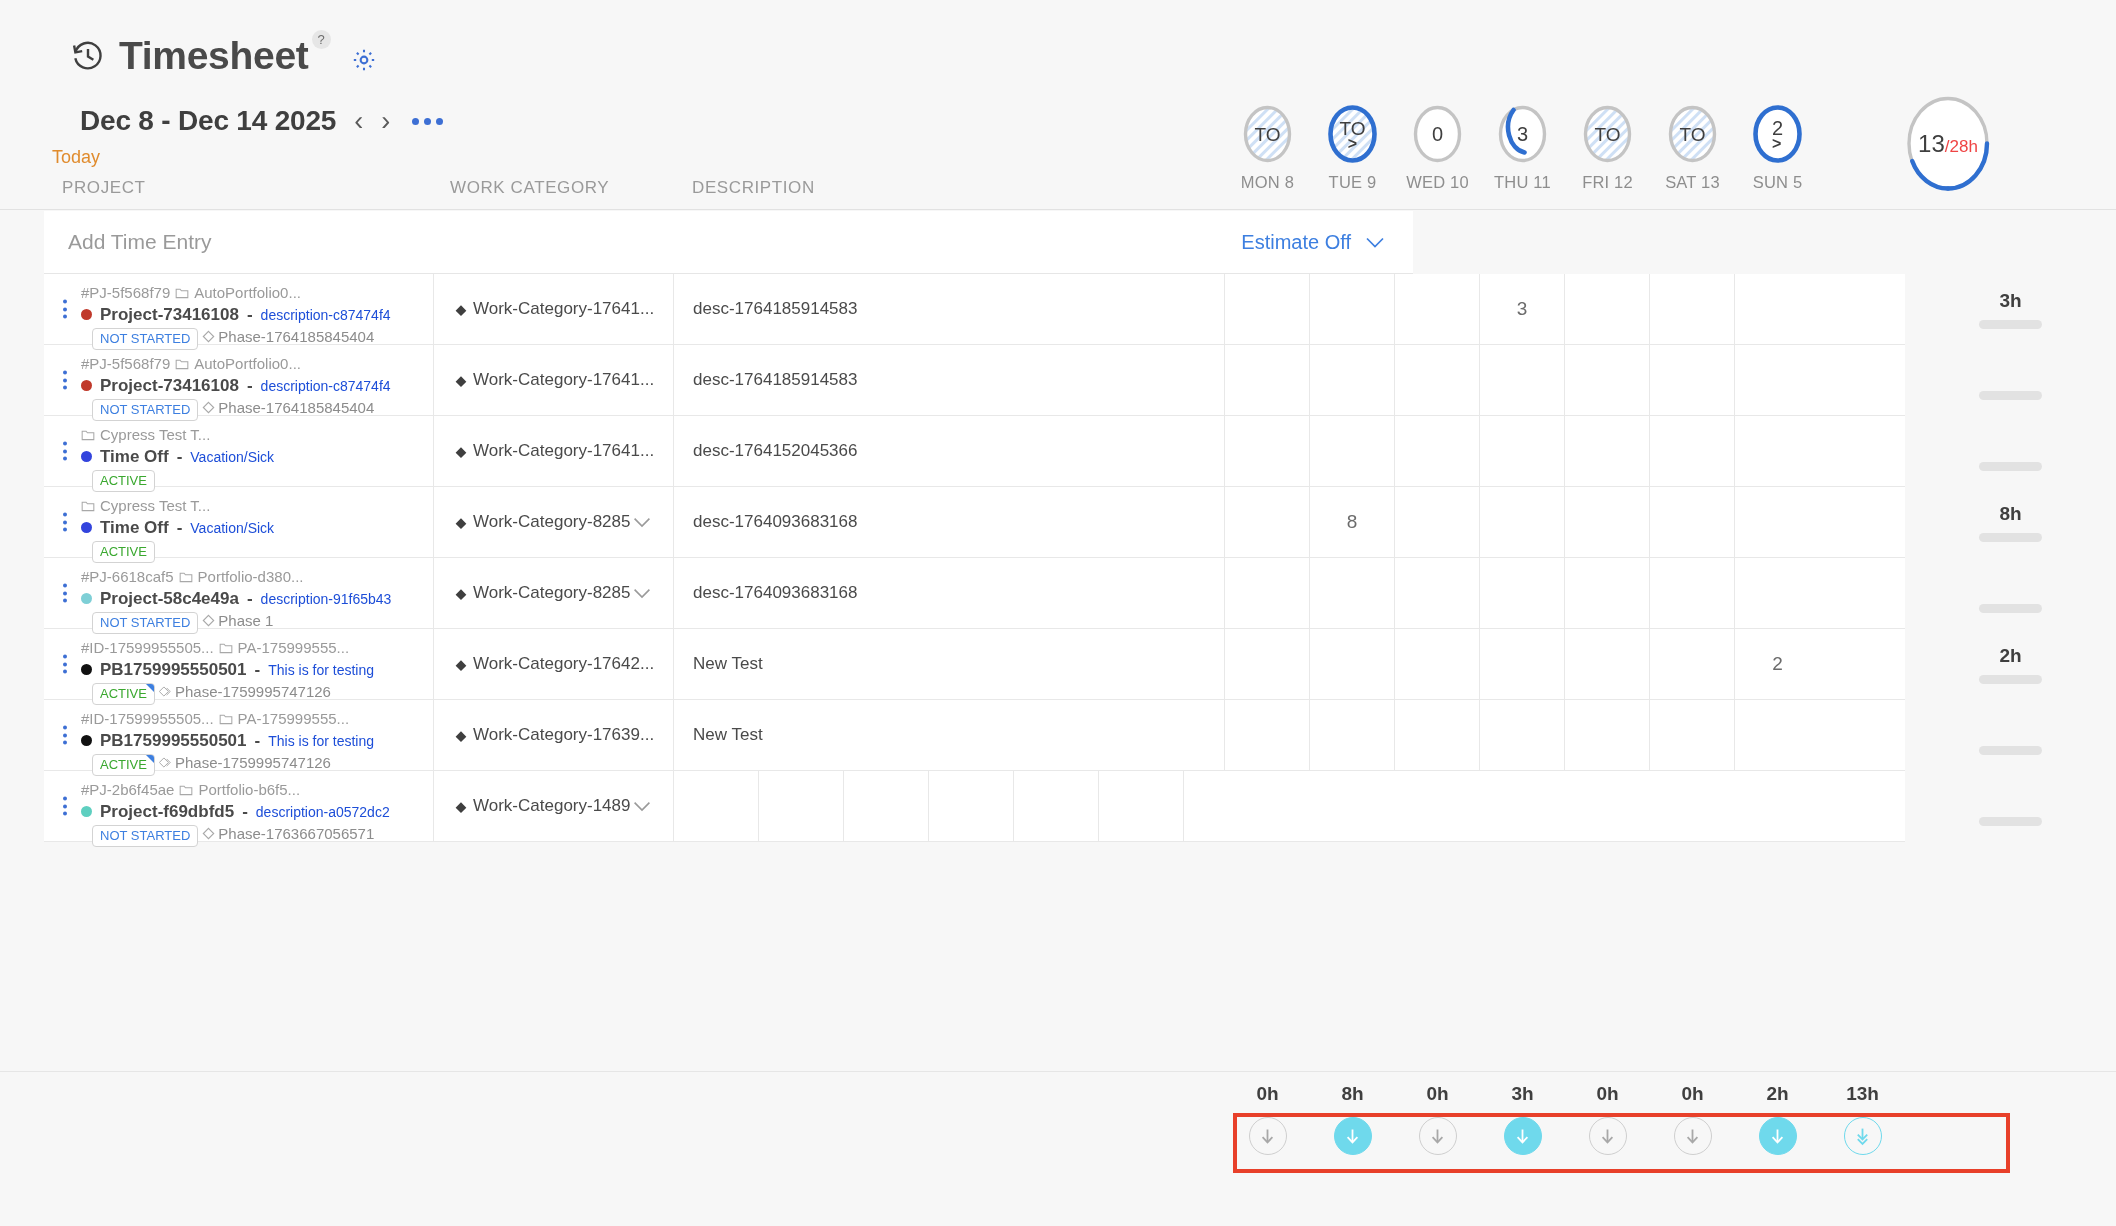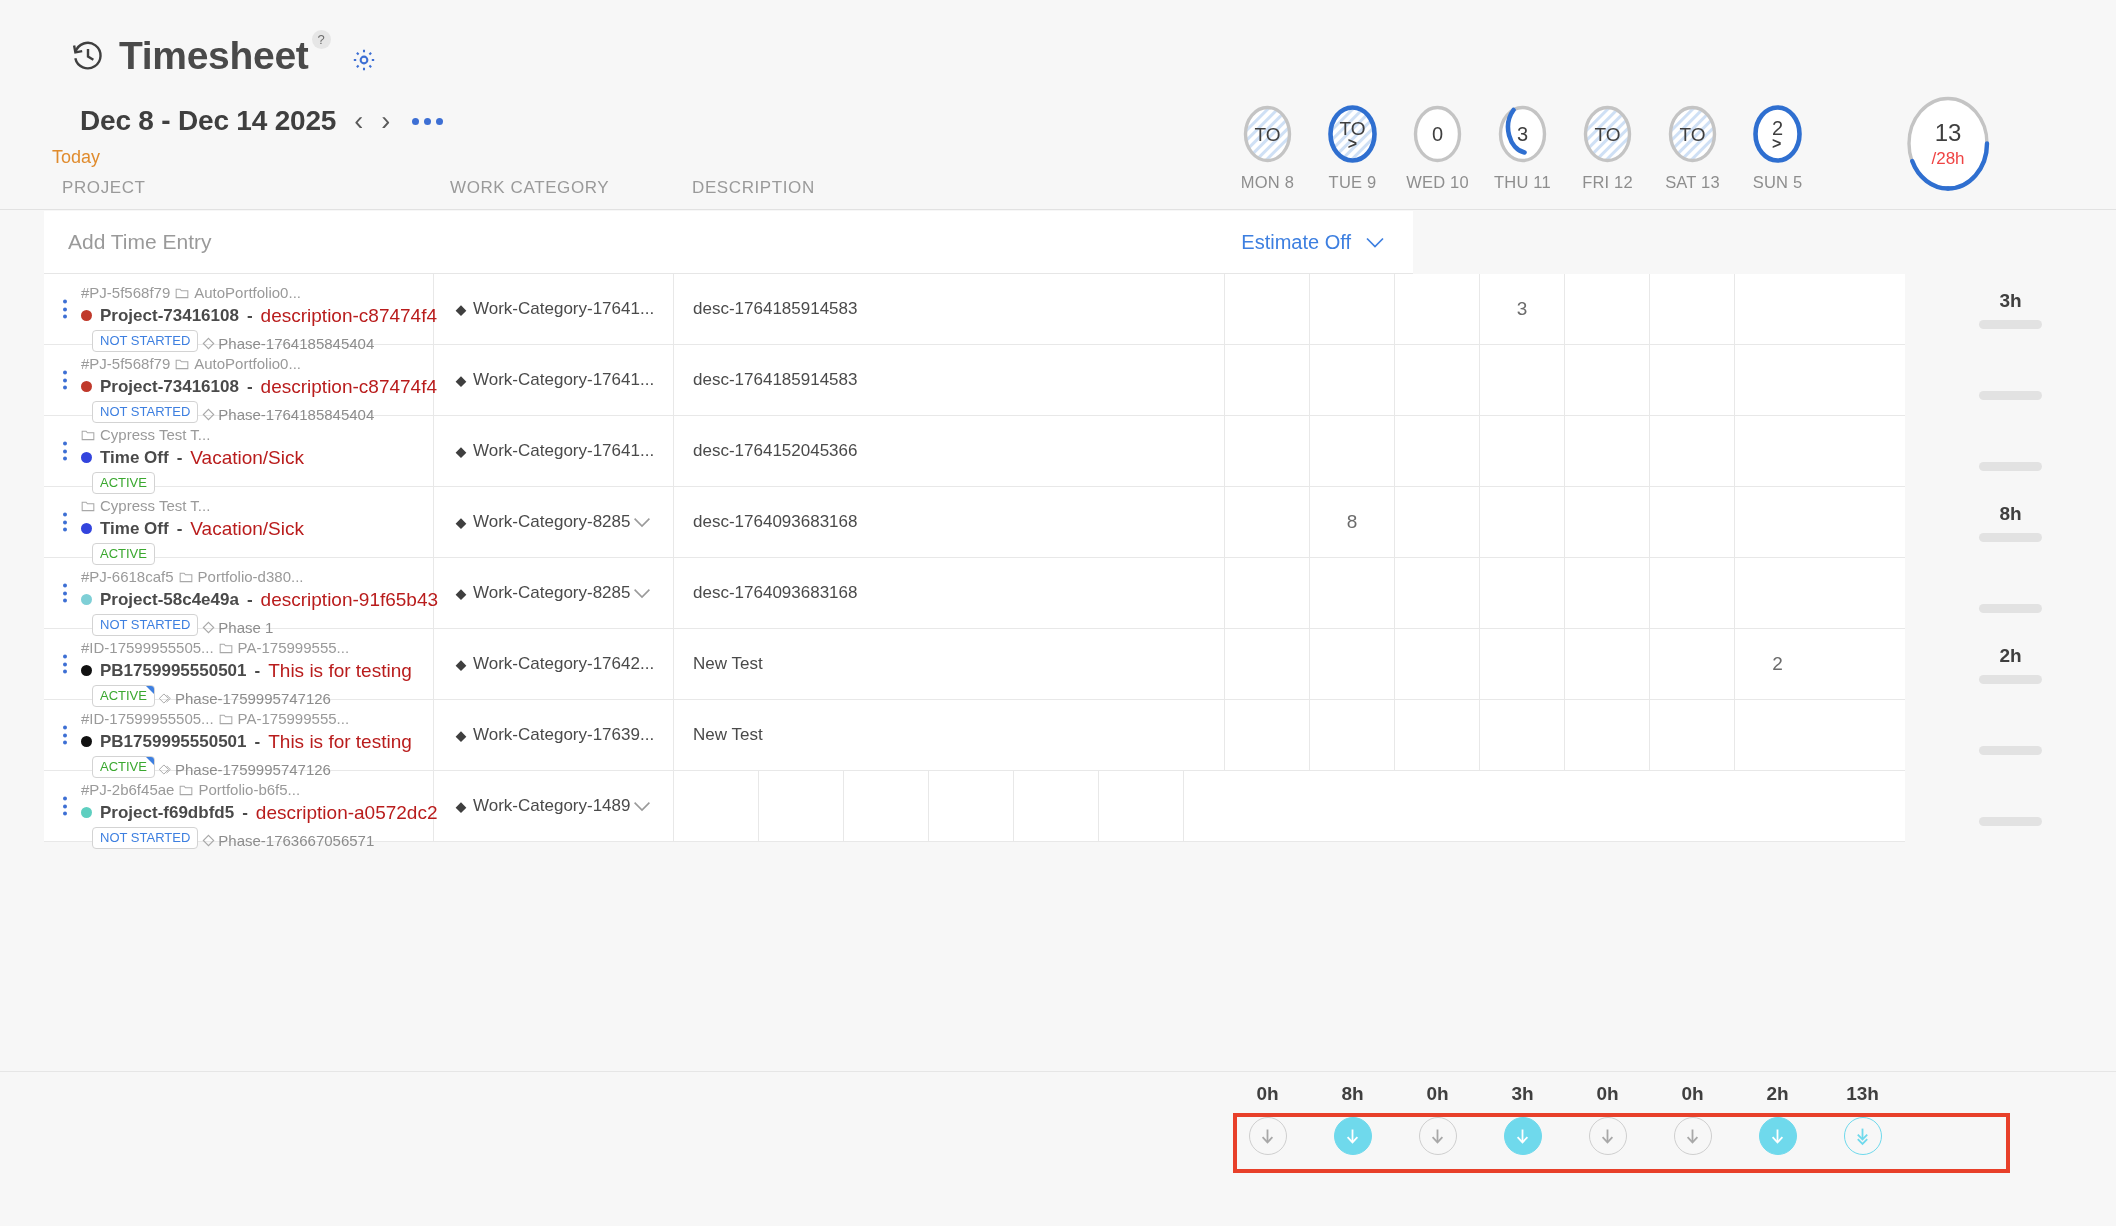"13" .total-ring { flex-direction: column -> row }
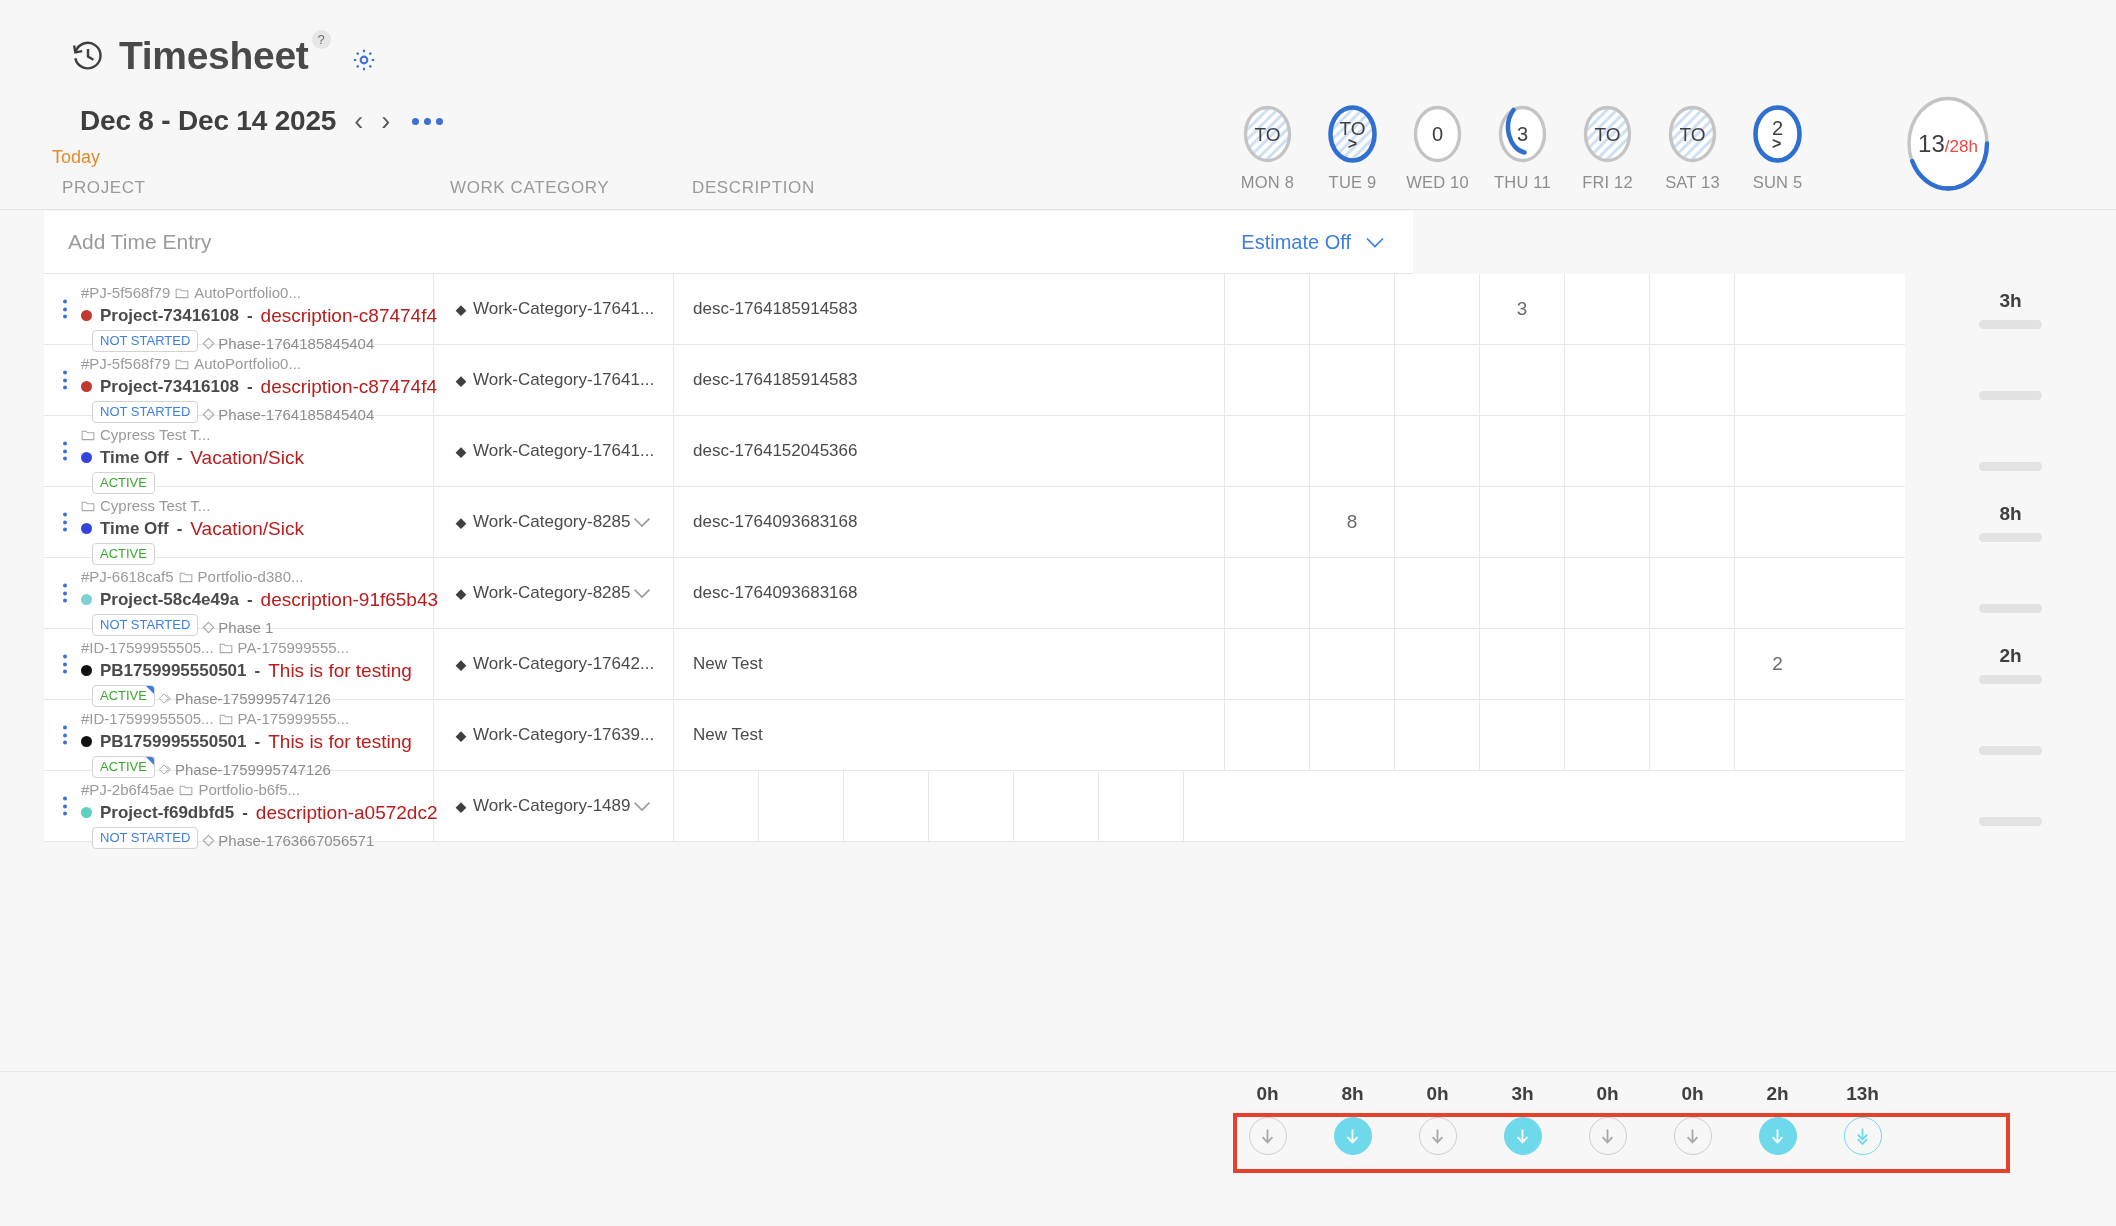"description-c87474f4" .p-desc { color: #b91c1c -> #1d4ed8; font-size: 19px -> 14px }
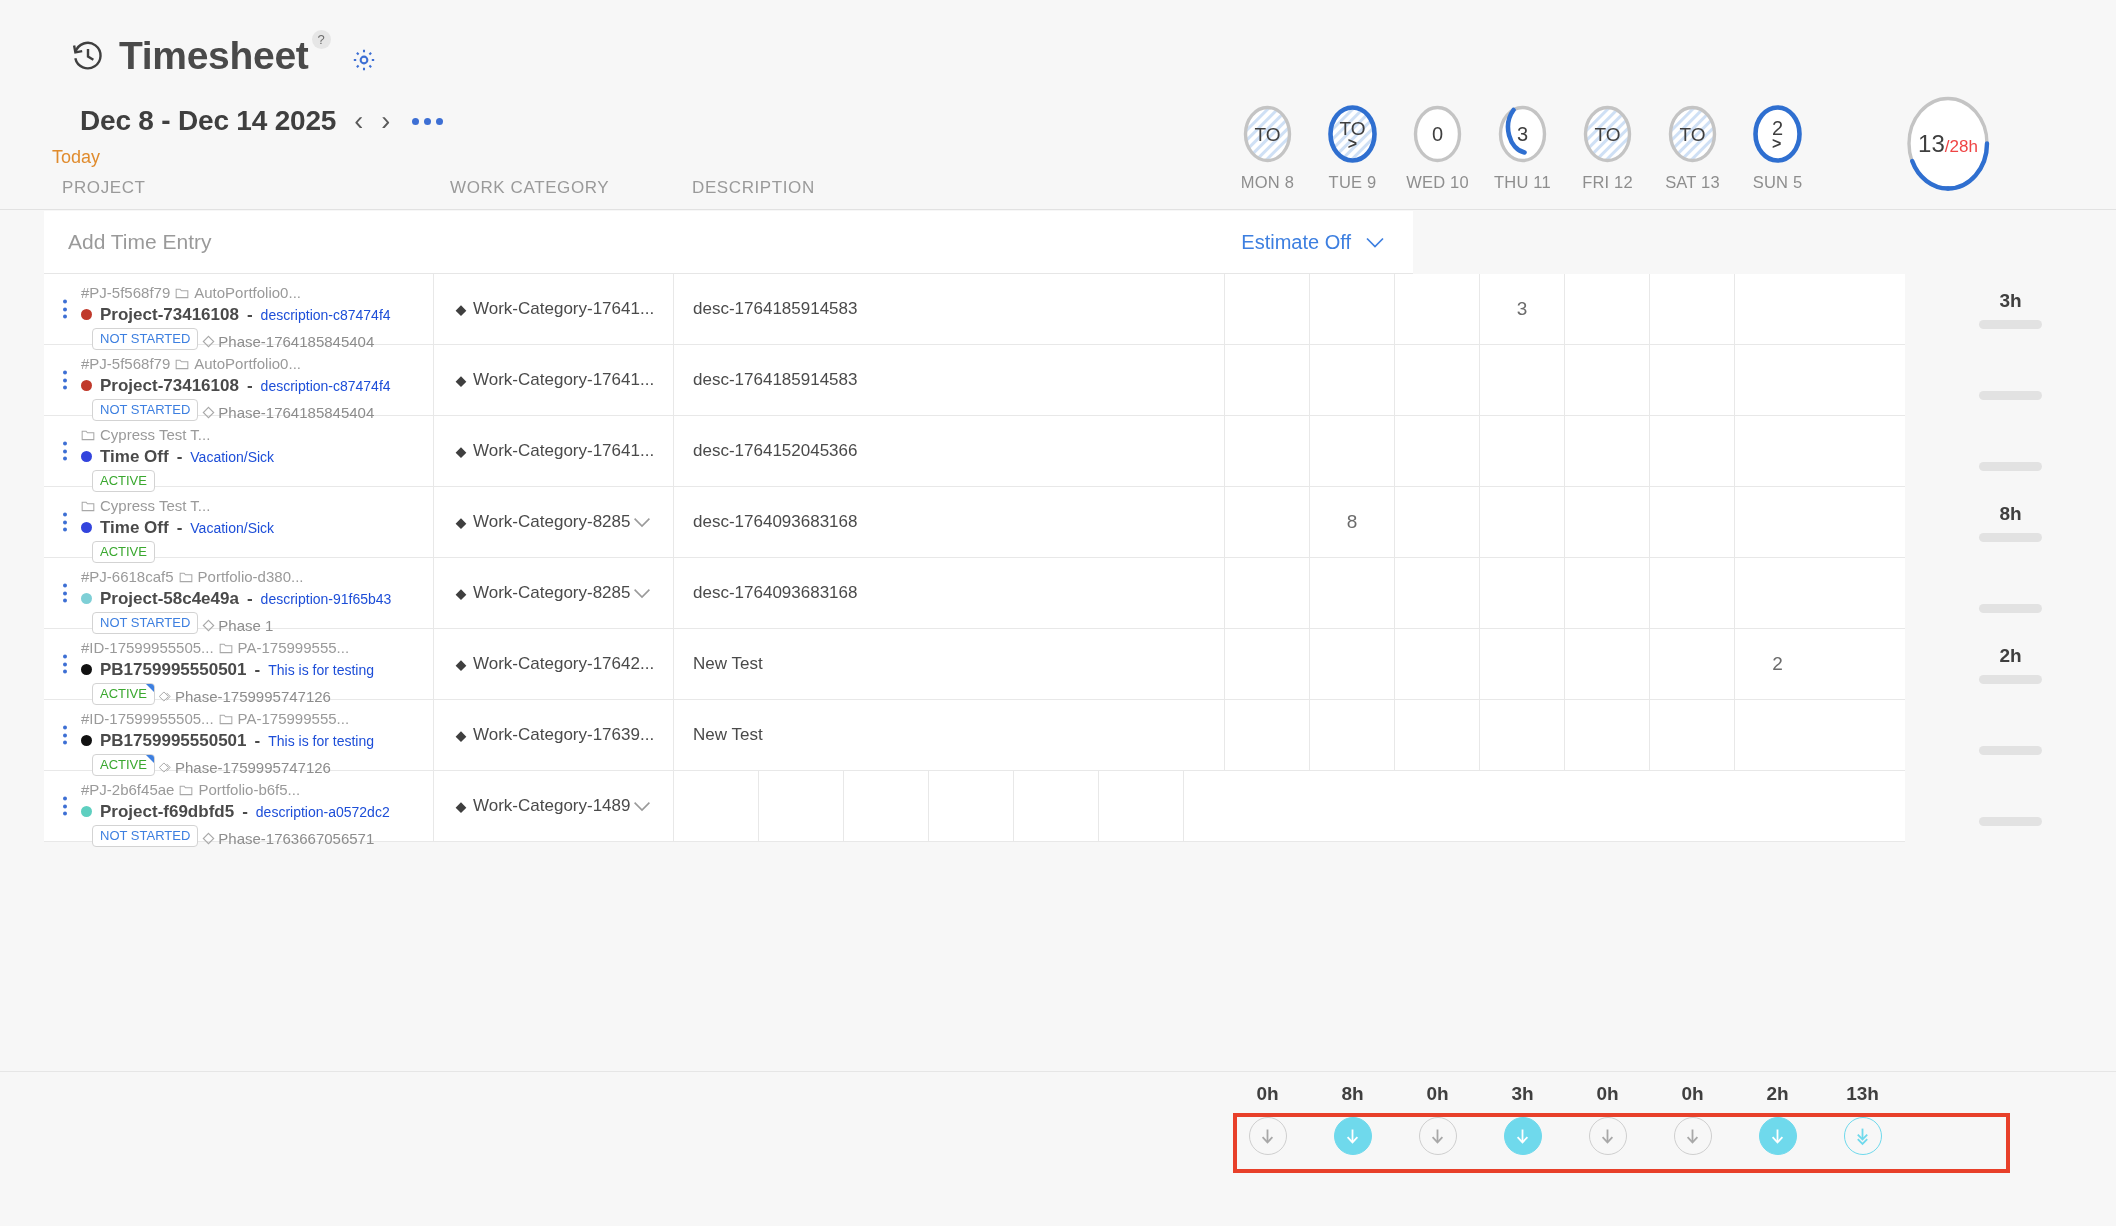"NOT STARTED" .p-bot { align-items: flex-end -> flex-start }
